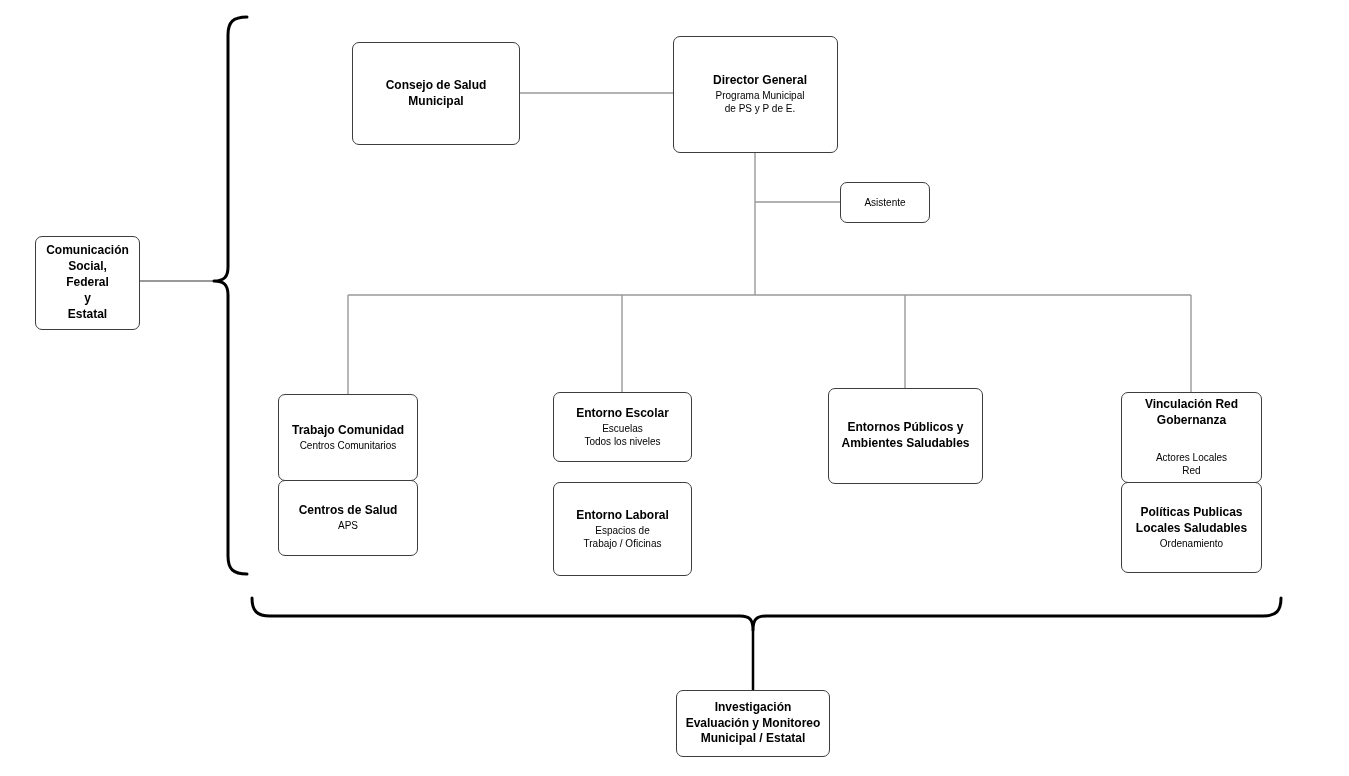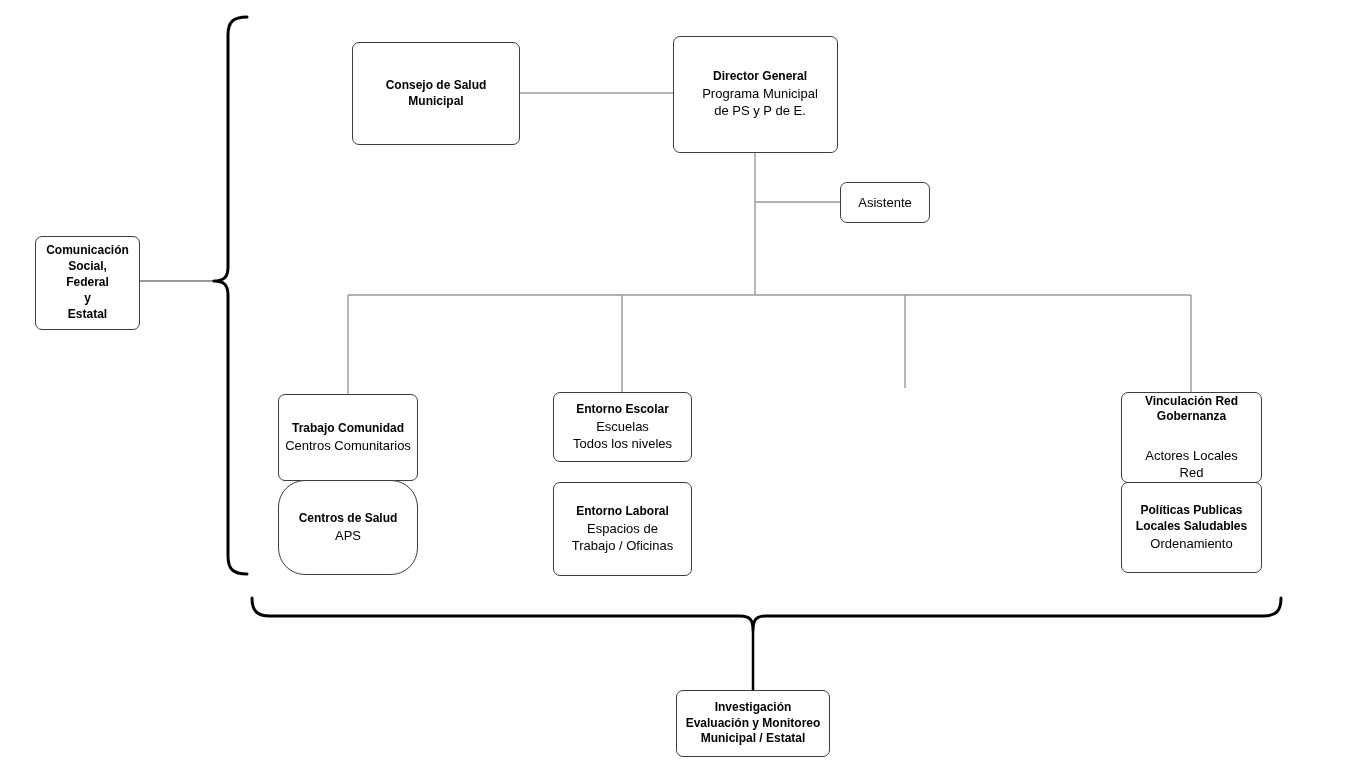"Programa Municipal" .node .s { font-size: 13px -> 10px }
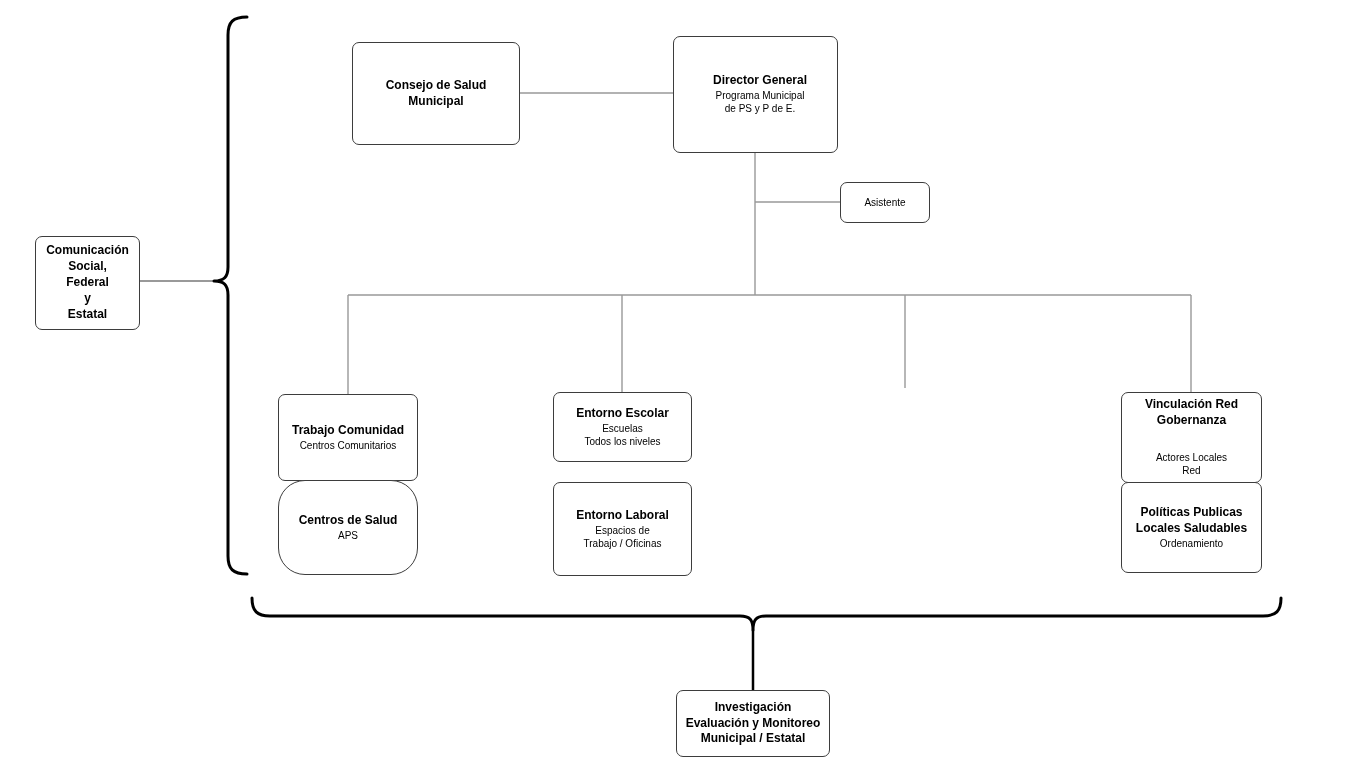"Entornos Públicos y" div.node { html: none -> <div> <div>Entornos Públicos y Ambientes Saludables</div> </div> }
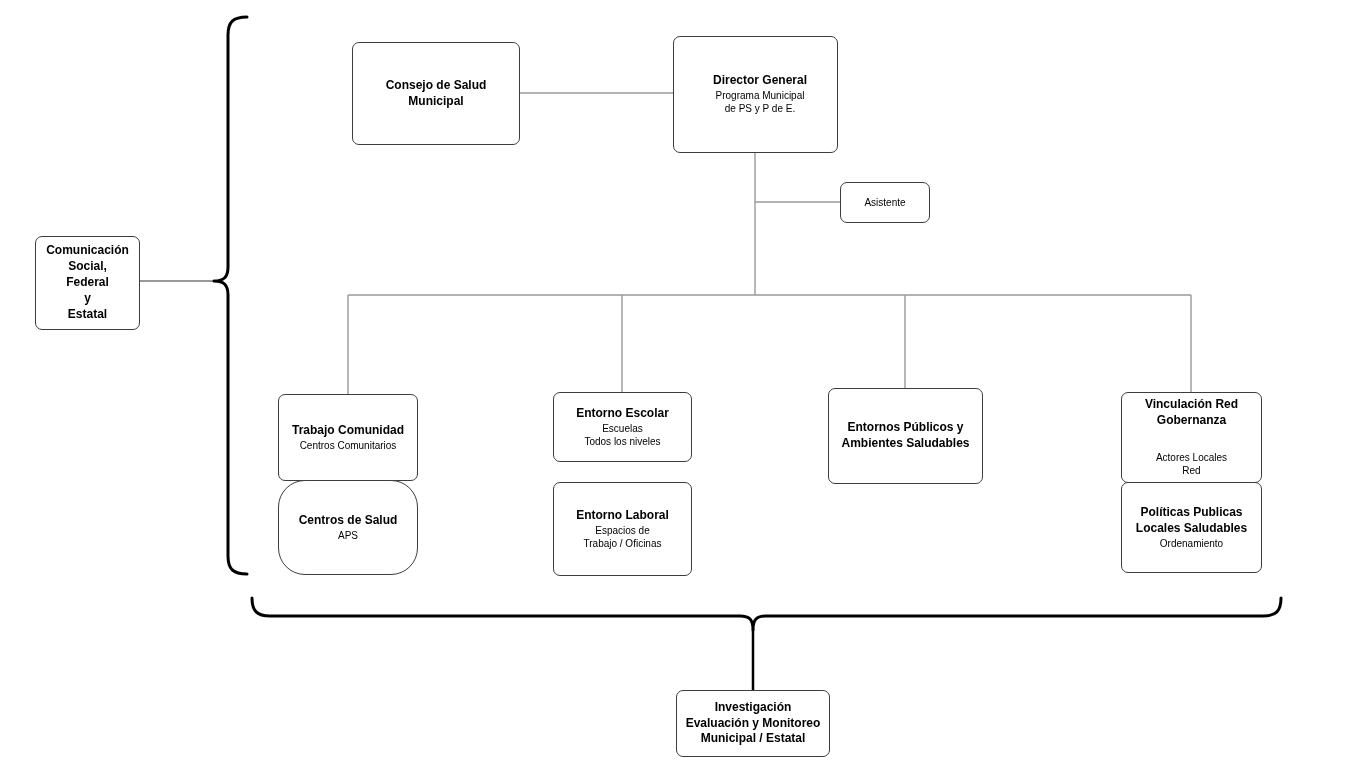"Centros de Salud" div.node { border-radius: 27px -> none; height: 95px -> 76px }
